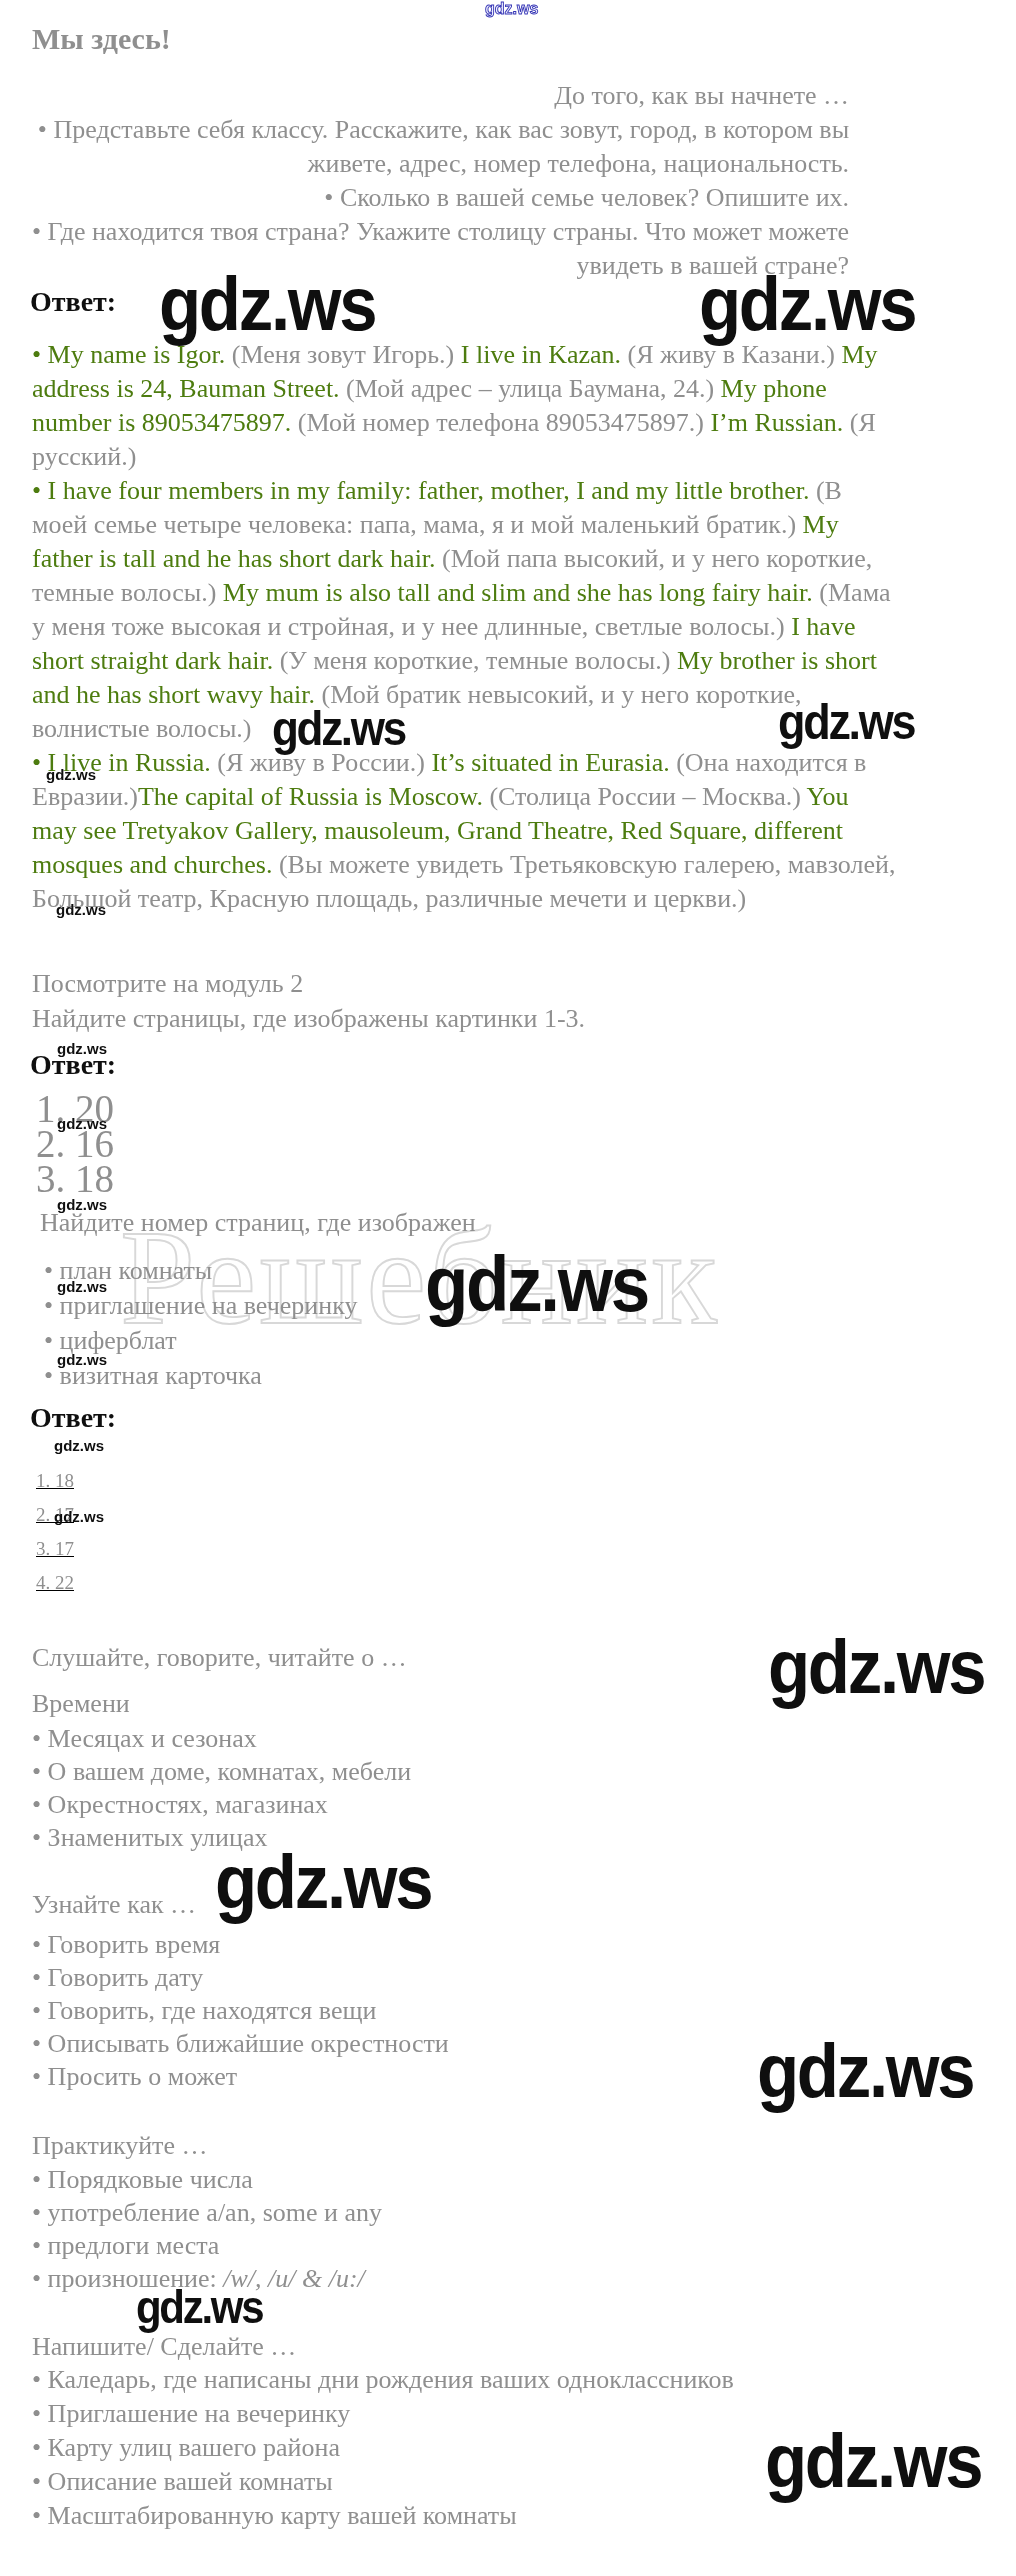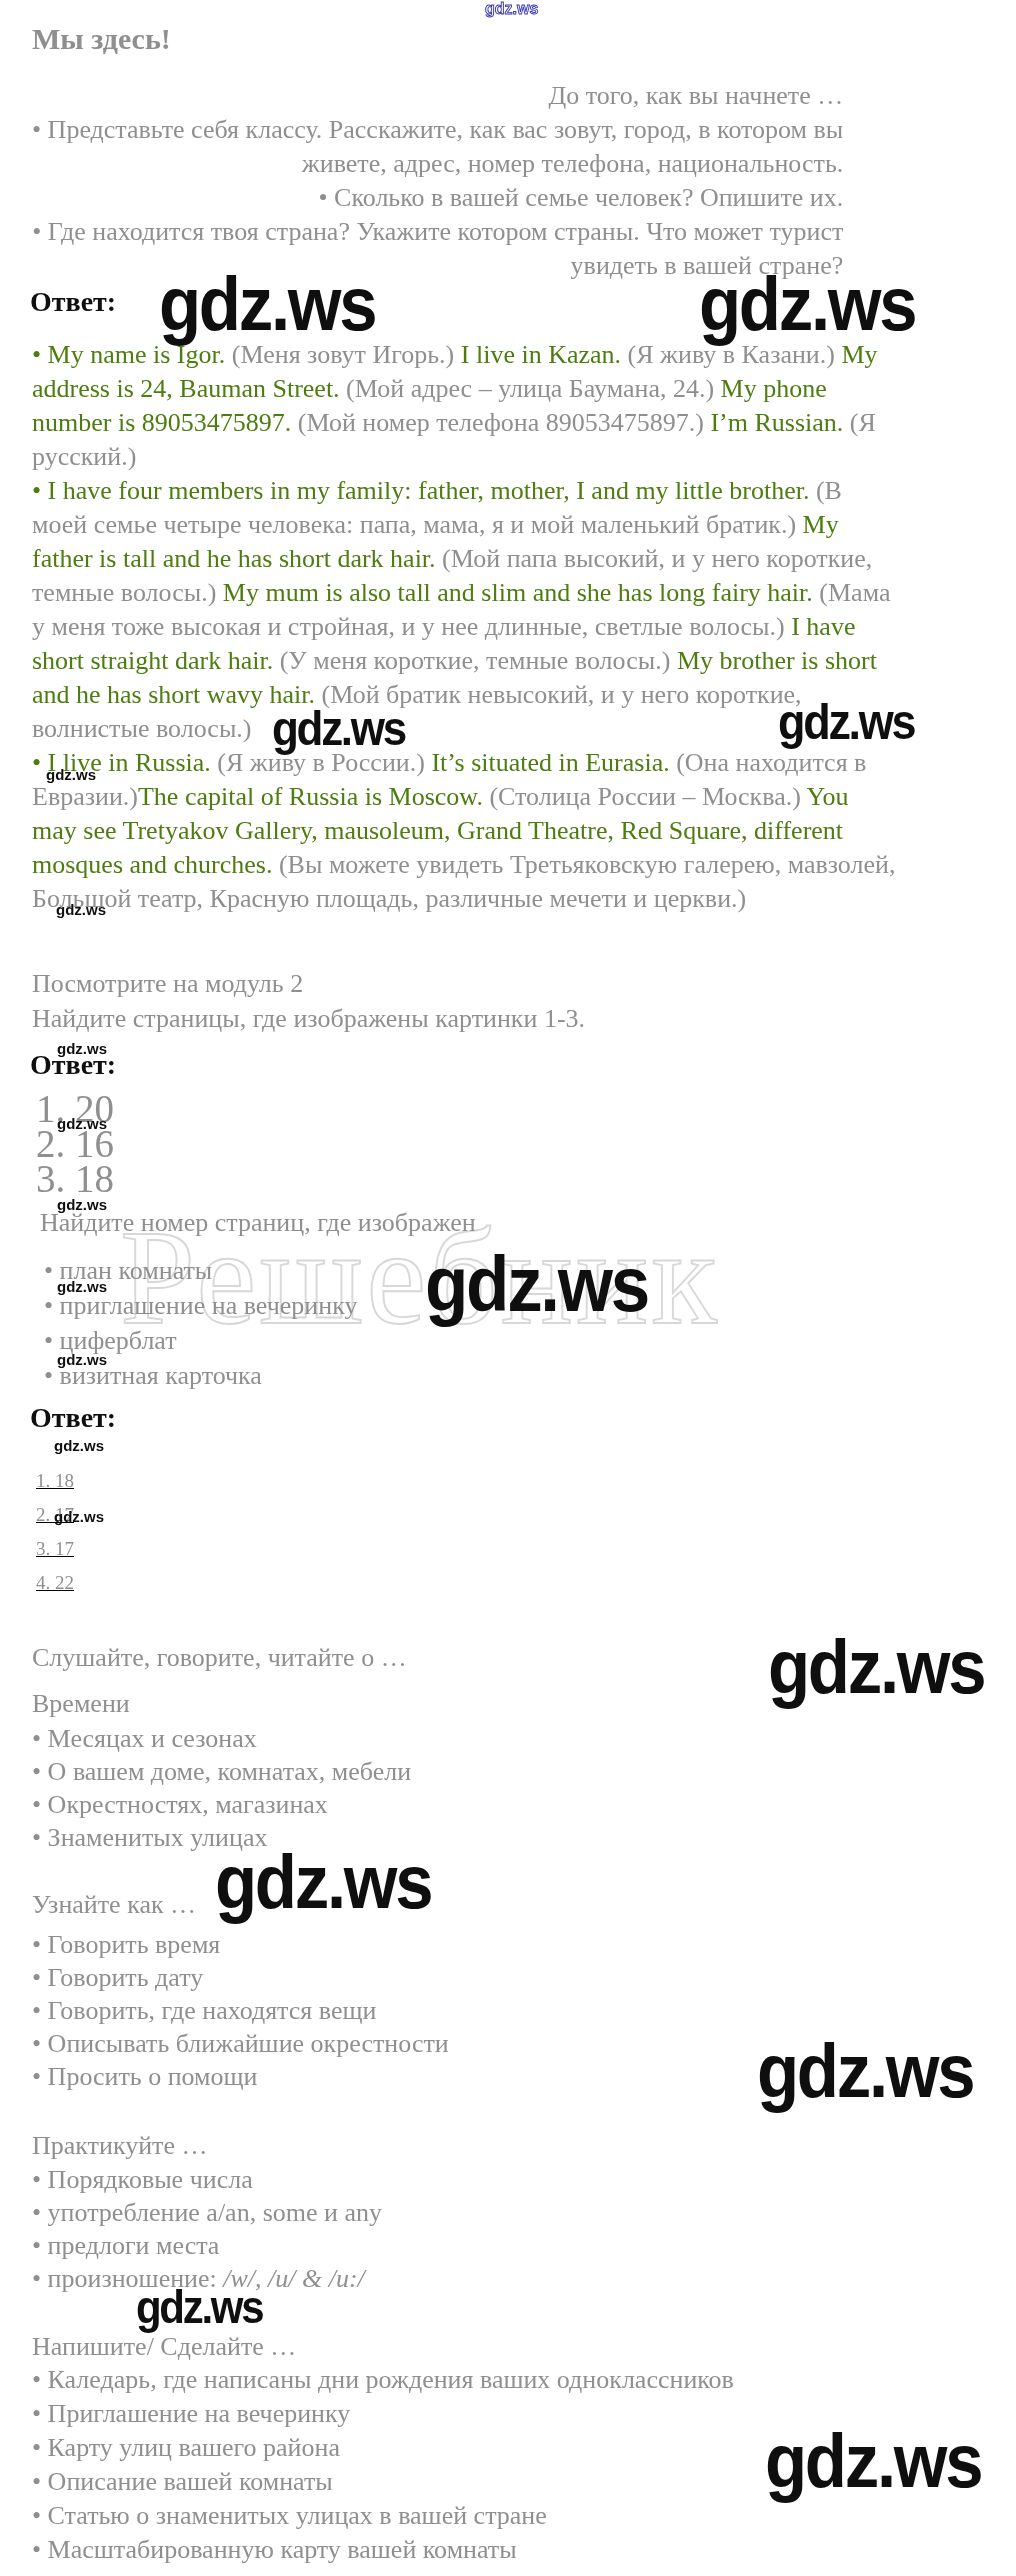"• Где находится твоя страна?" span.seg-g { text: котором страны. Что может турист -> столицу страны. Что может можете }
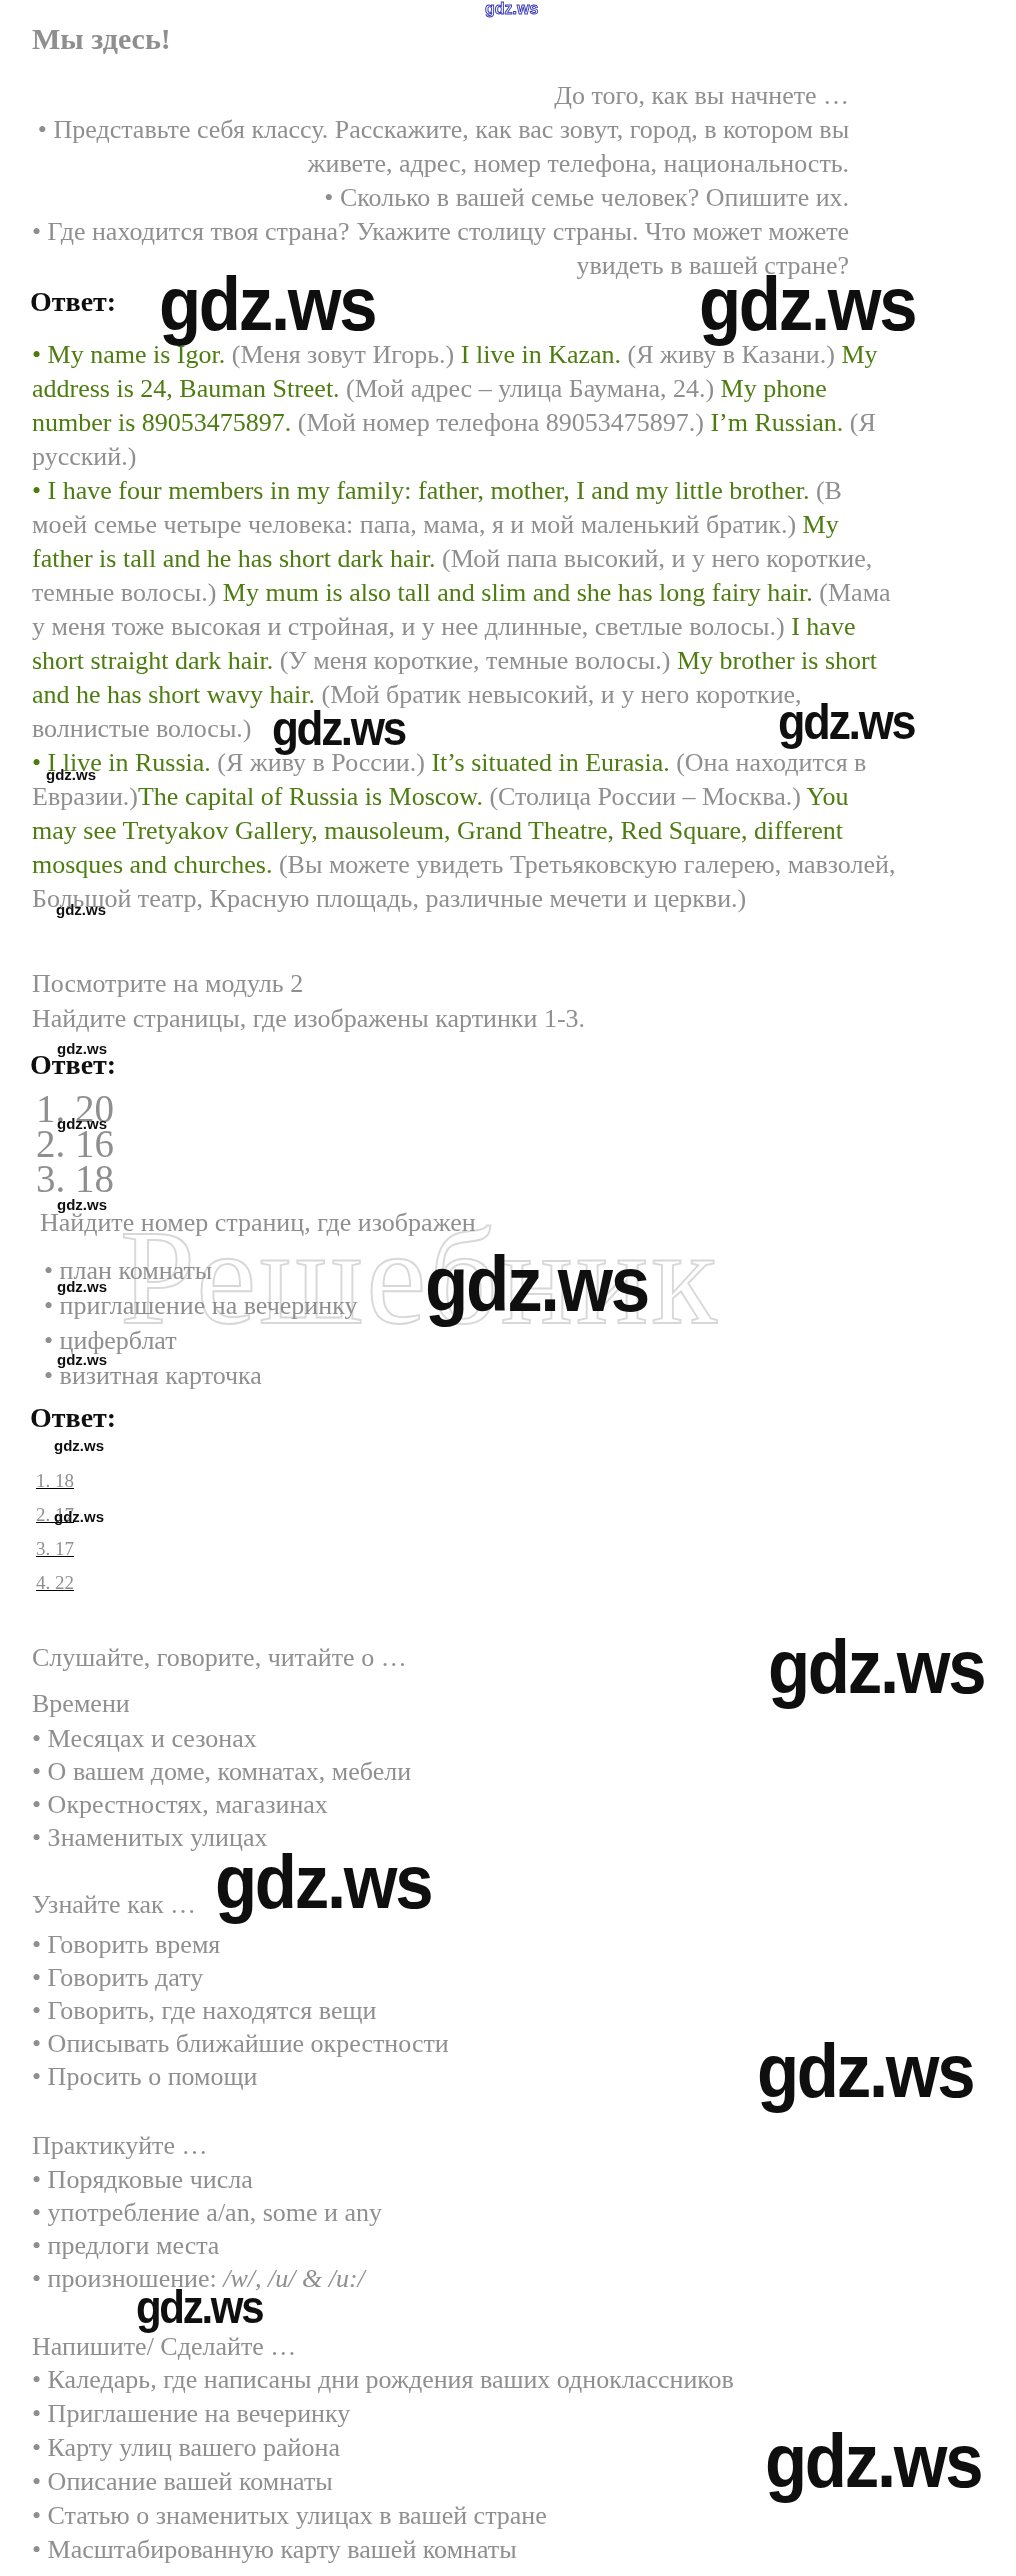"• Просить о помощи" span.seg-g { text: помощи -> может }
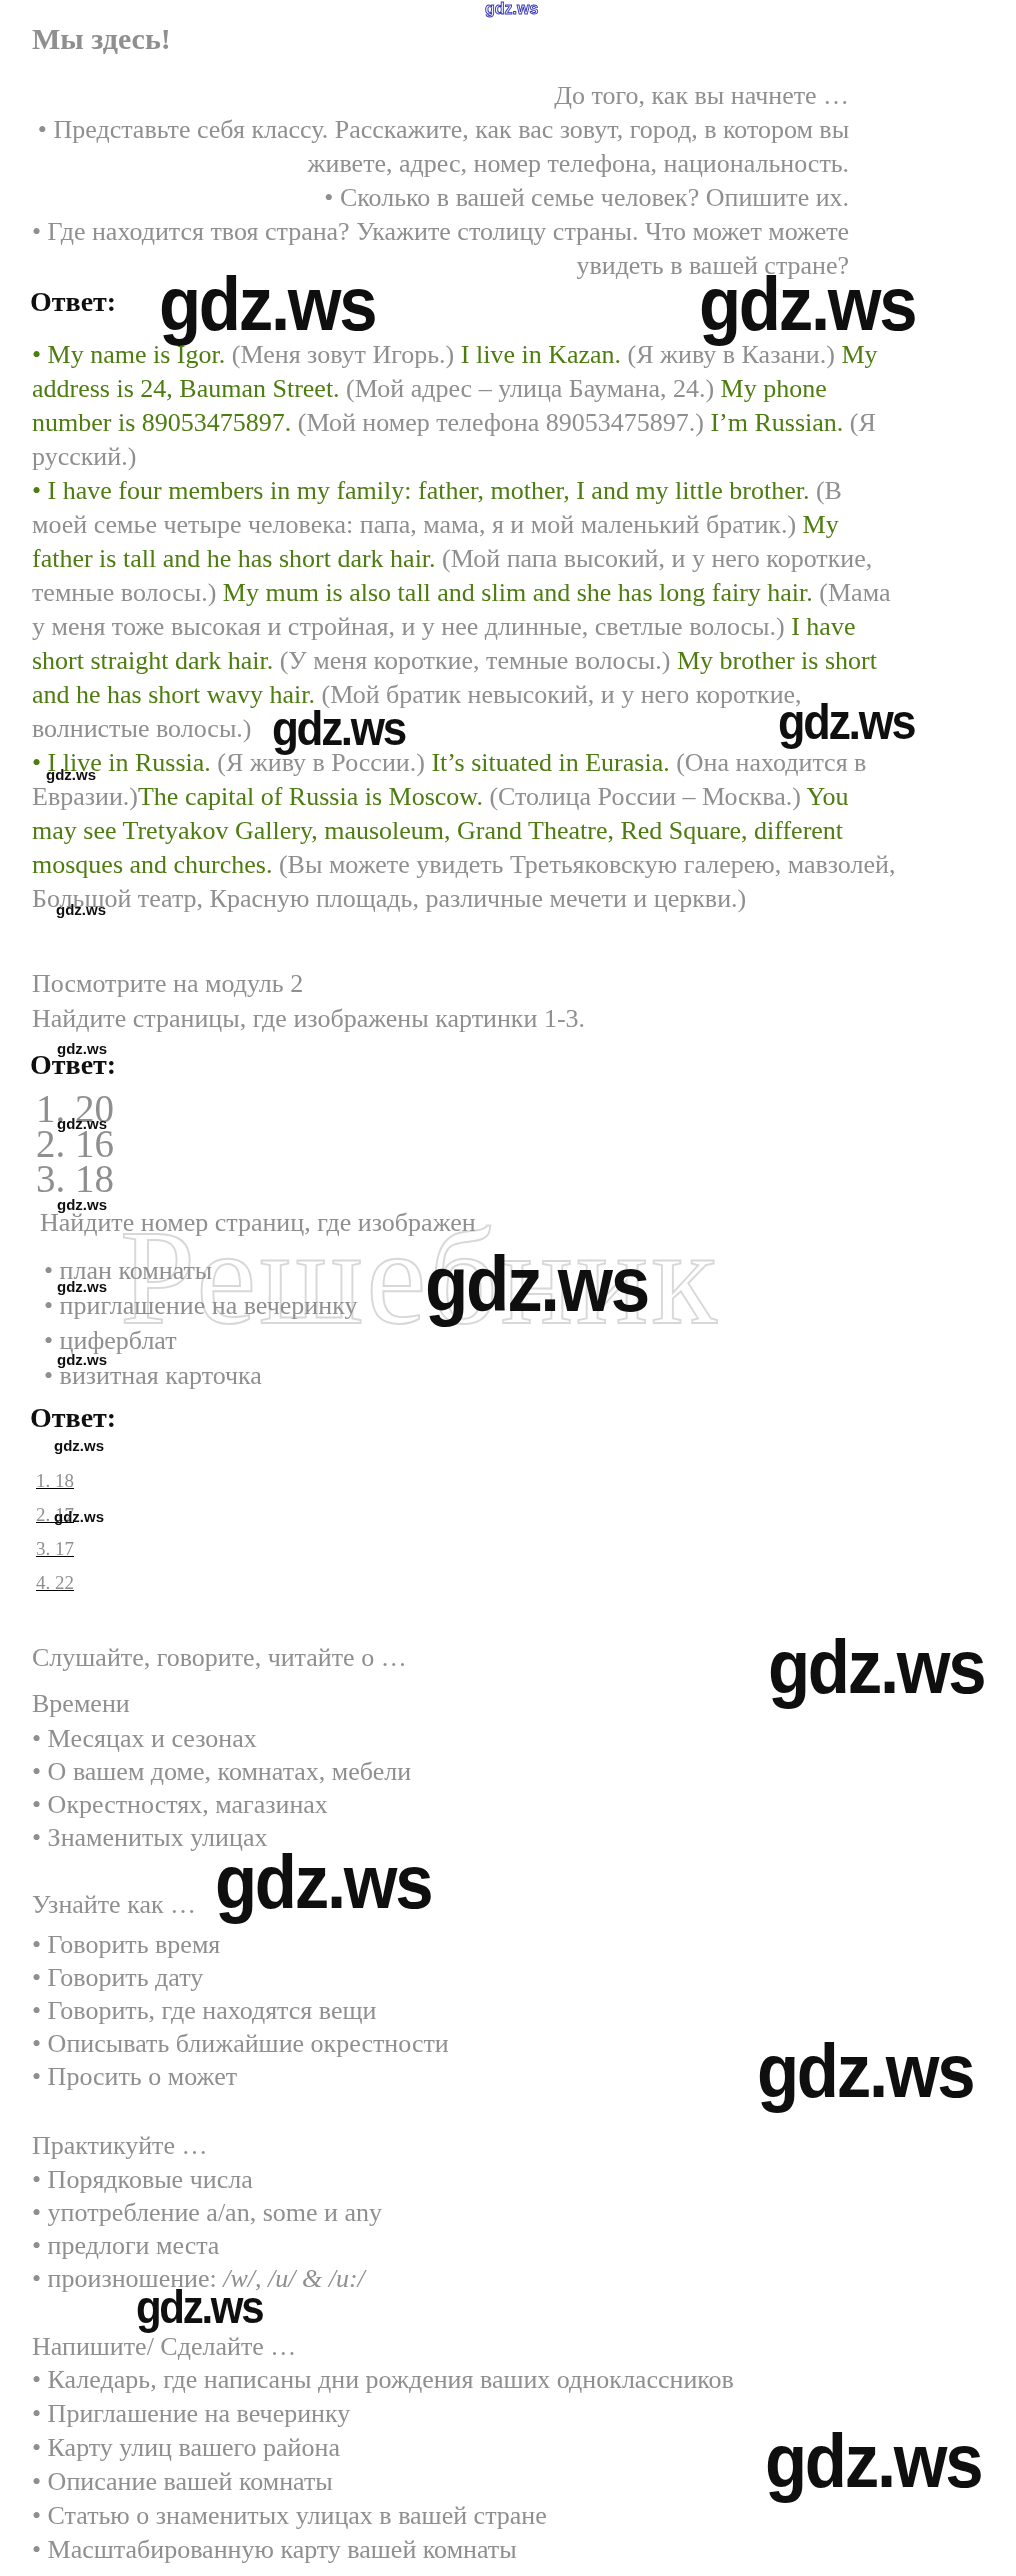"• Статью о знаменитых улицах" div.line { html: <div><span>• Статью о знаменитых улицах в вашей стране</span></div> -> none }
